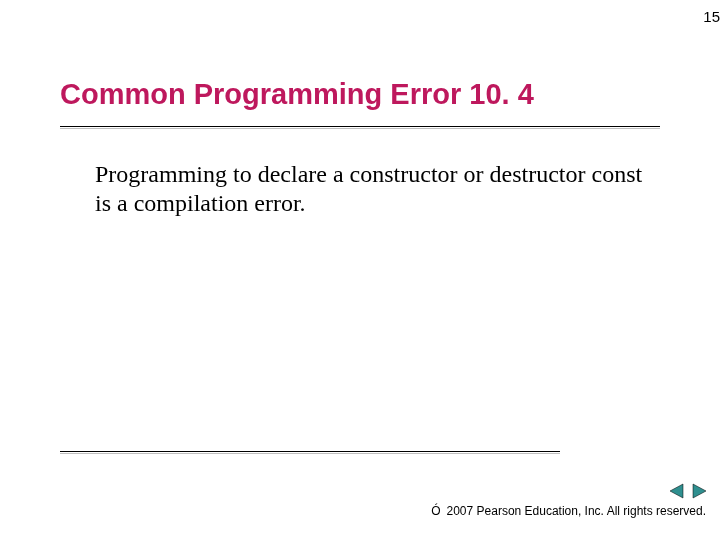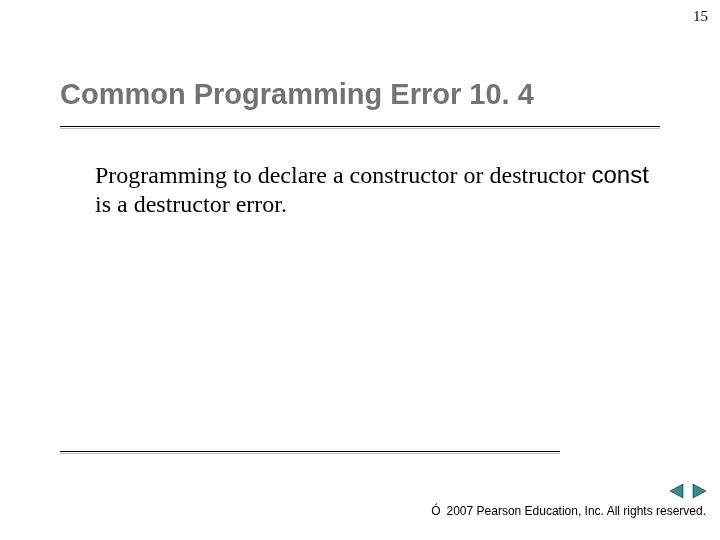"15" .page-number { font-family: Liberation Serif, serif -> Liberation Sans, sans-serif; right: 12px -> 0 }
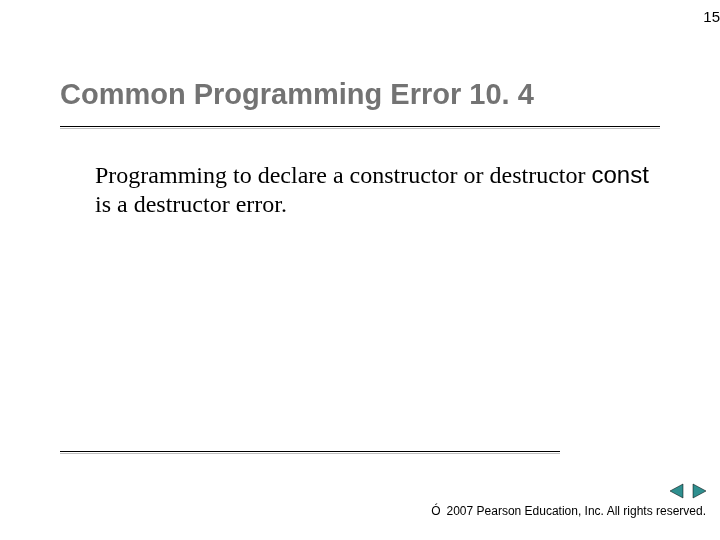"Common Programming Error 10. 4" .title { color: #737373 -> #be185d }
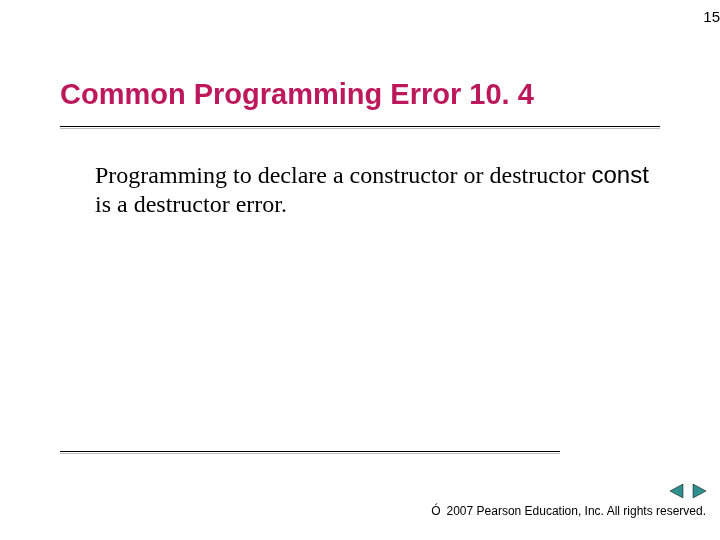"const" .body-text .code { font-family: Liberation Sans, sans-serif -> Liberation Serif, serif }
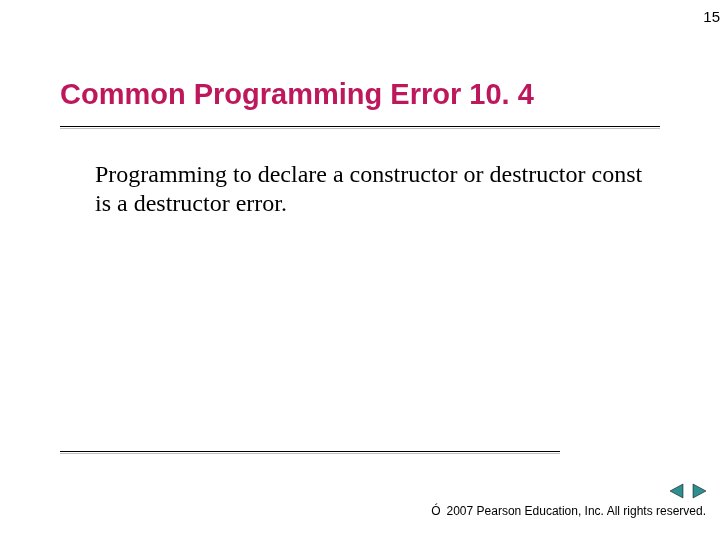"is a destructor error." span { text: destructor -> compilation }
